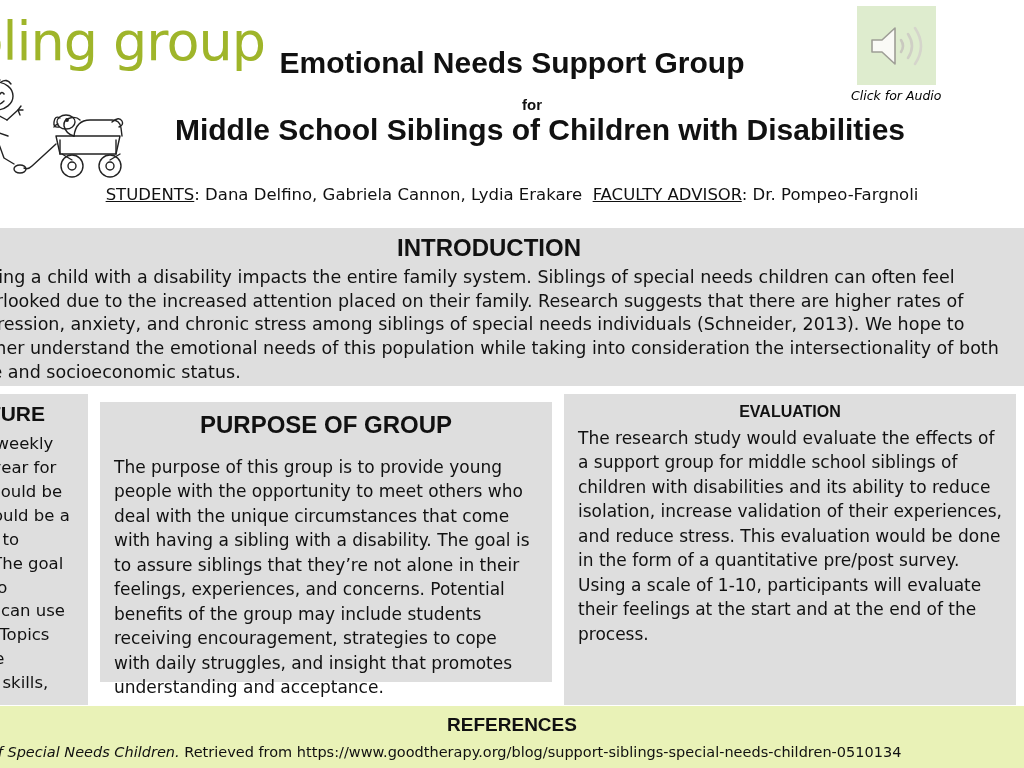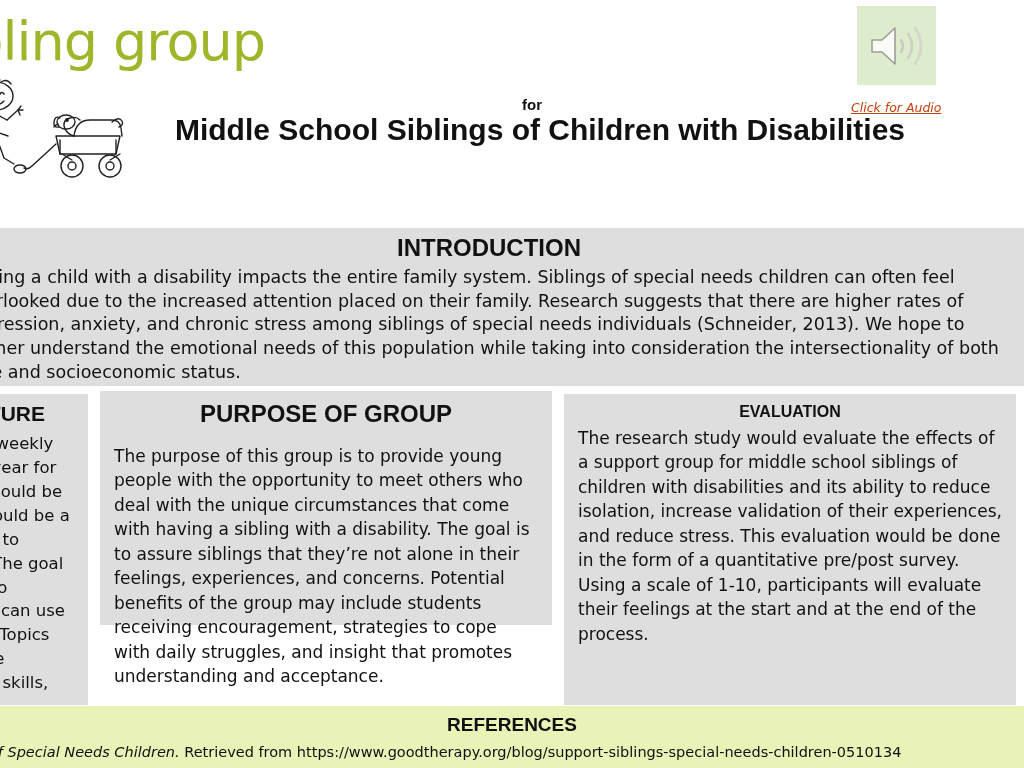"Emotional Needs Support Group" div { html: none -> <div>Emotional Needs Support Group</div> }
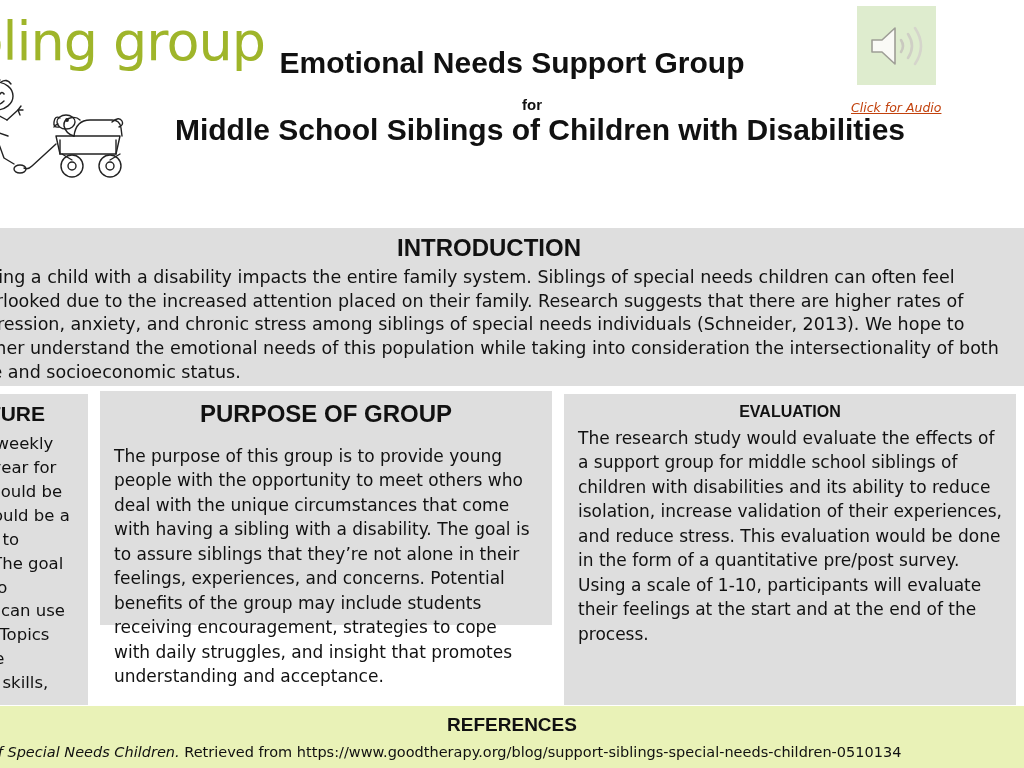"Click for Audio" #audio-caption { color: #c2410c -> #000000; margin-top: 15px -> 3px; text-decoration: underline -> none }
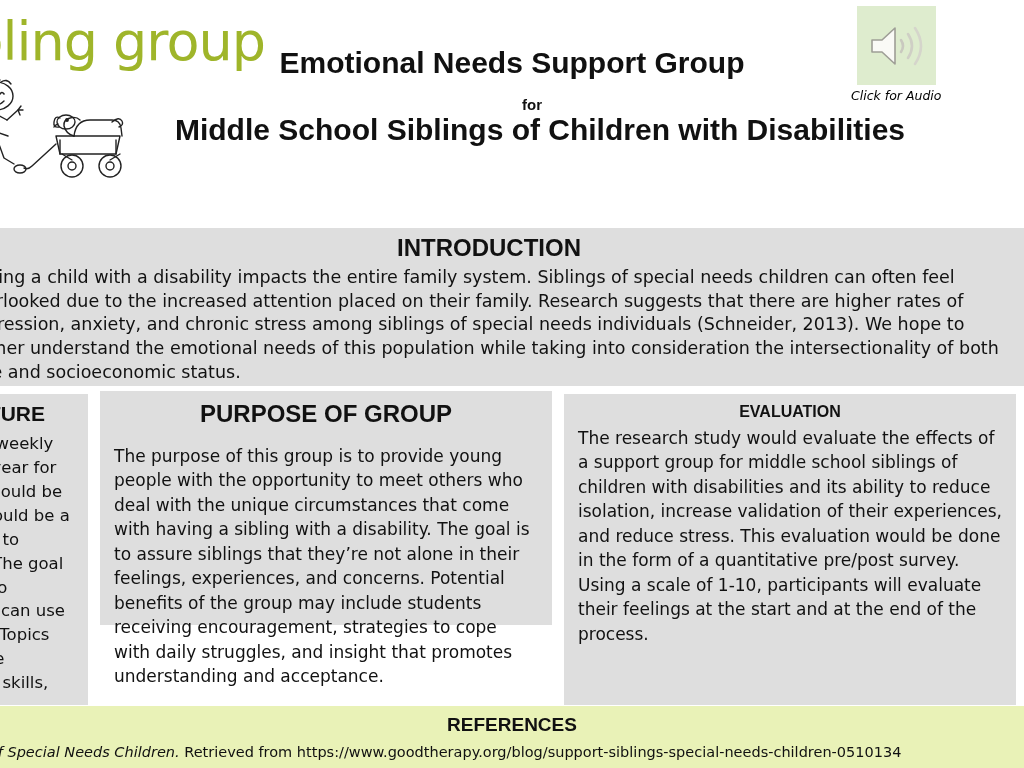"STUDENTS: Dana Delfino, Gabriela Cannon," div { html: none -> <div> <span>STUDENTS</span><span>: Dana Delfino, Gabriela Cannon, Lydia Erakare</span>&nbsp;&nbsp;<span>FACULTY ADVISOR</span><span>: Dr. Pompeo-Fargnoli</span> </div> }
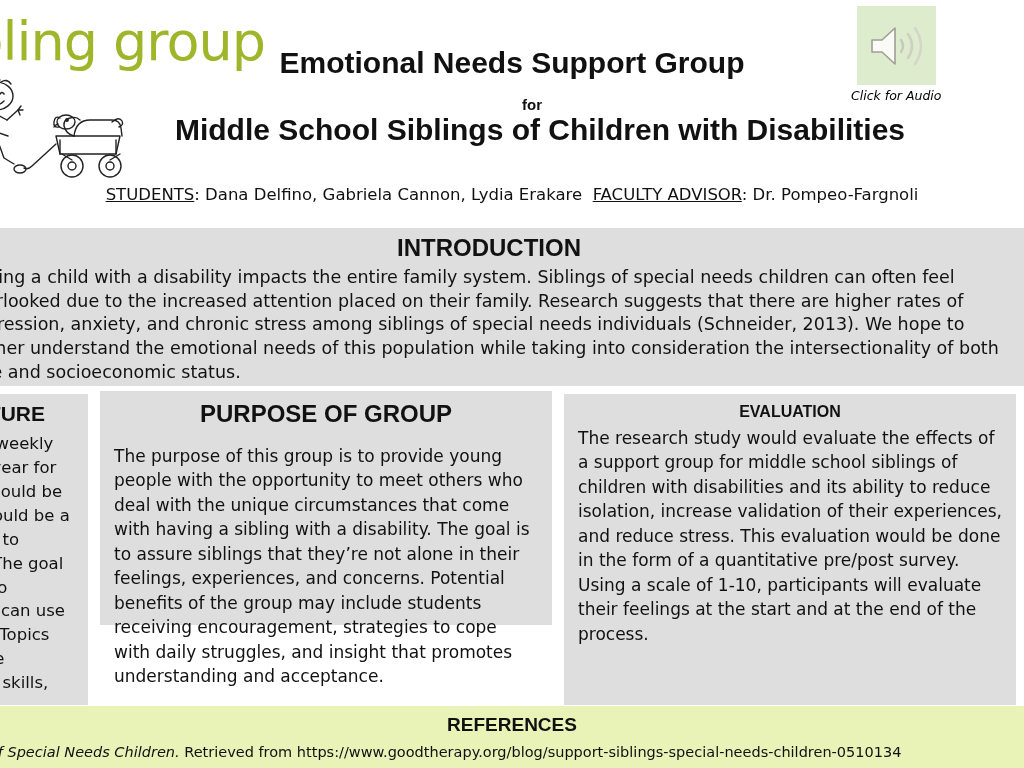"PURPOSE OF GROUP" #col-purpose { height: 234px -> 280px; top: 391px -> 402px }
